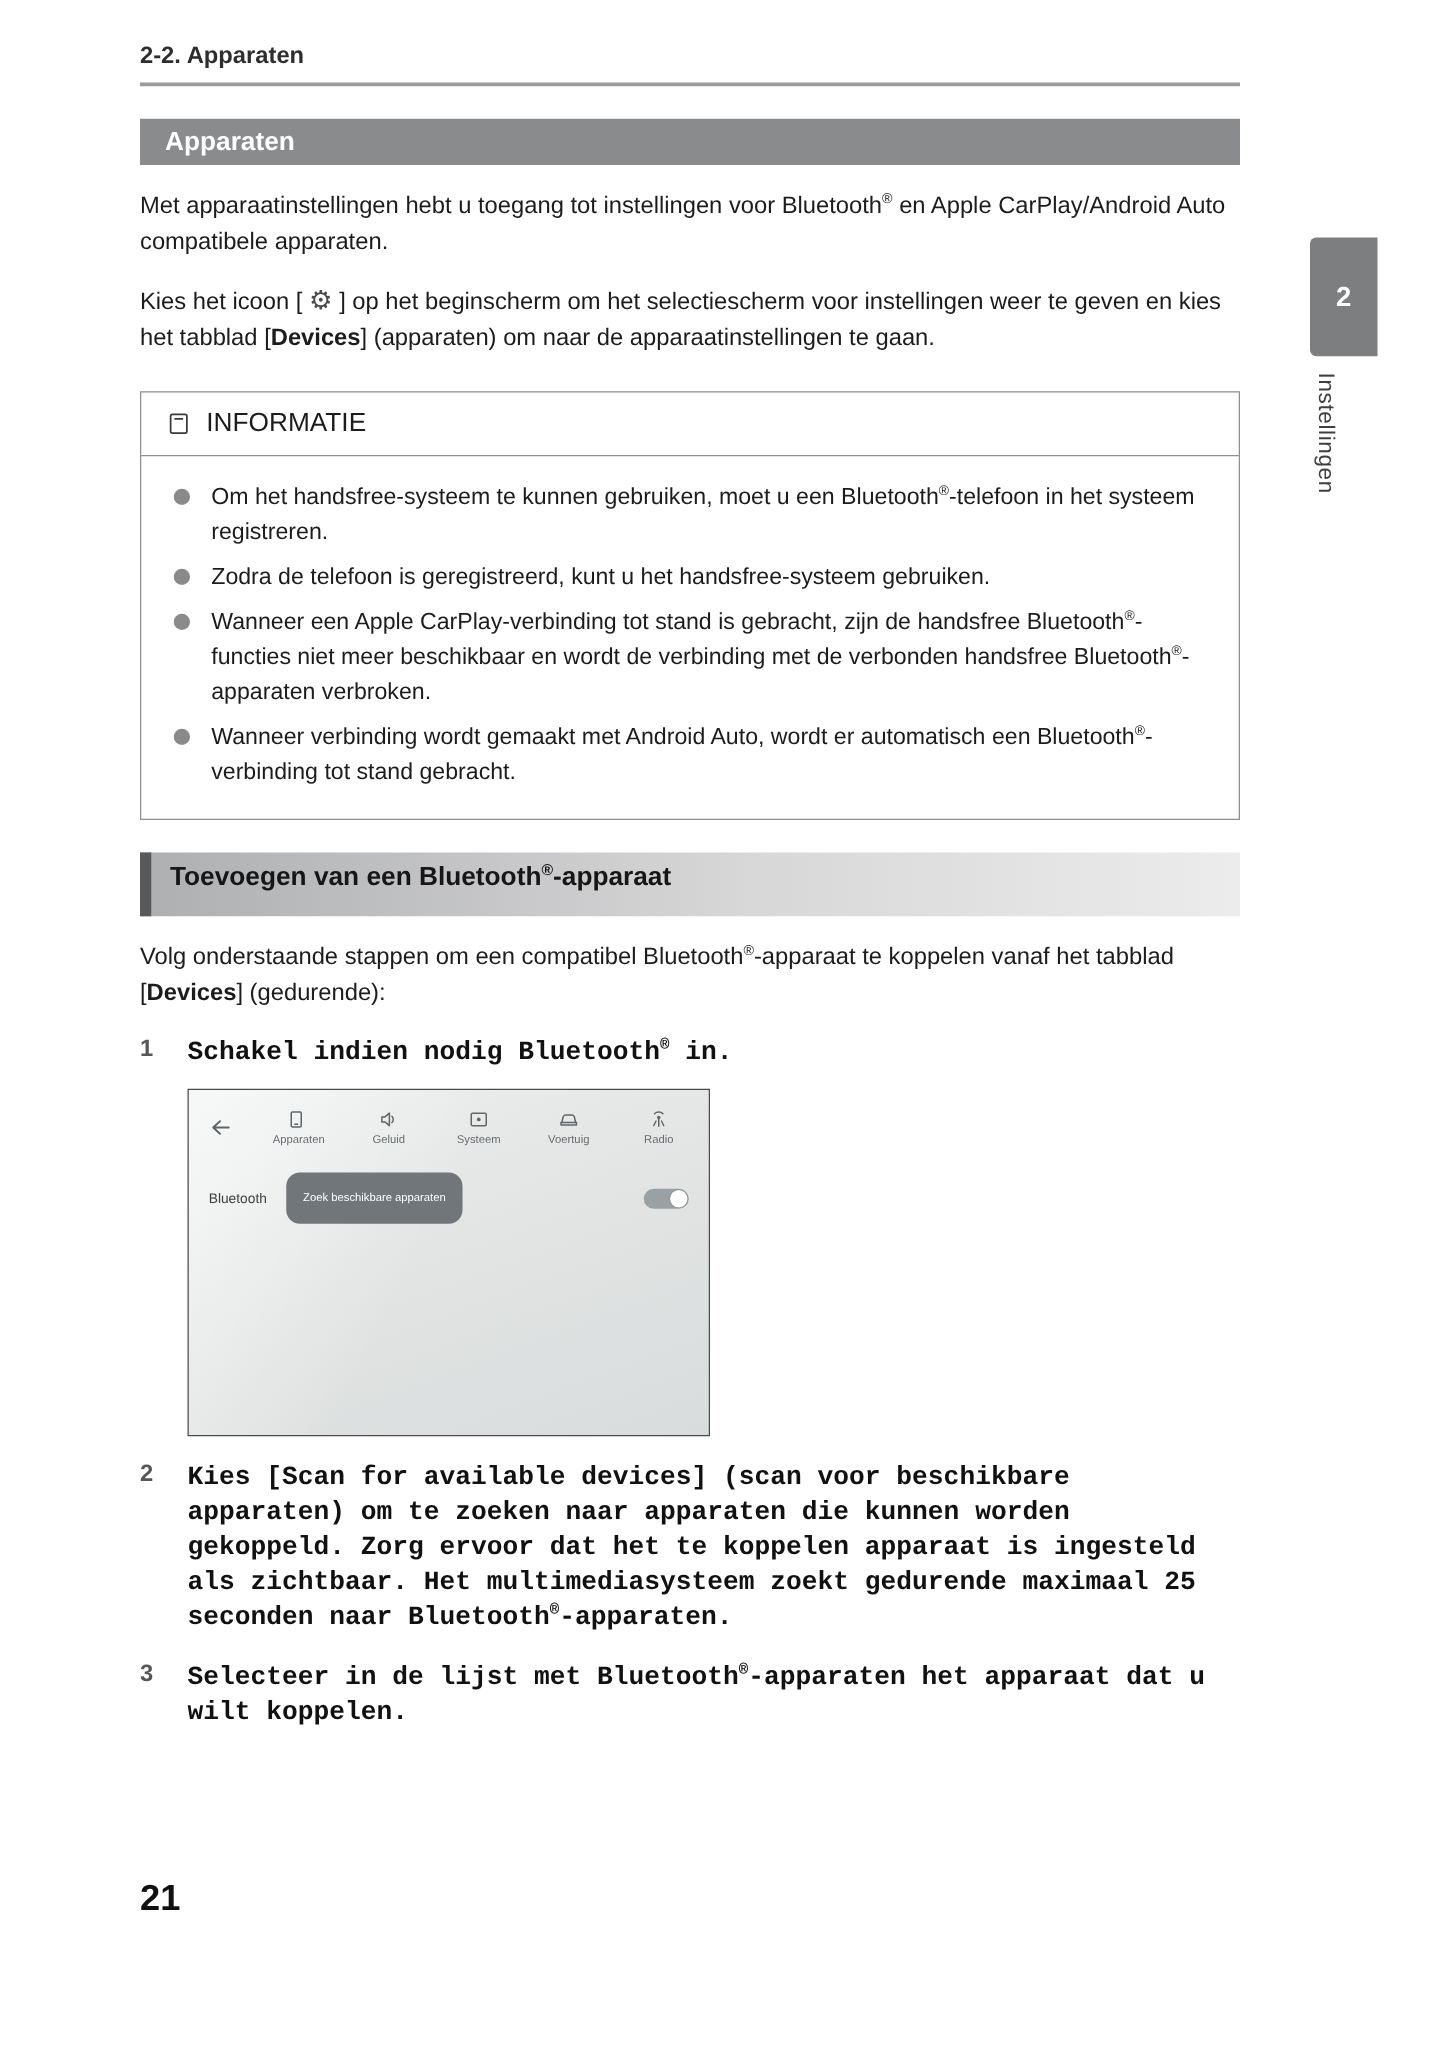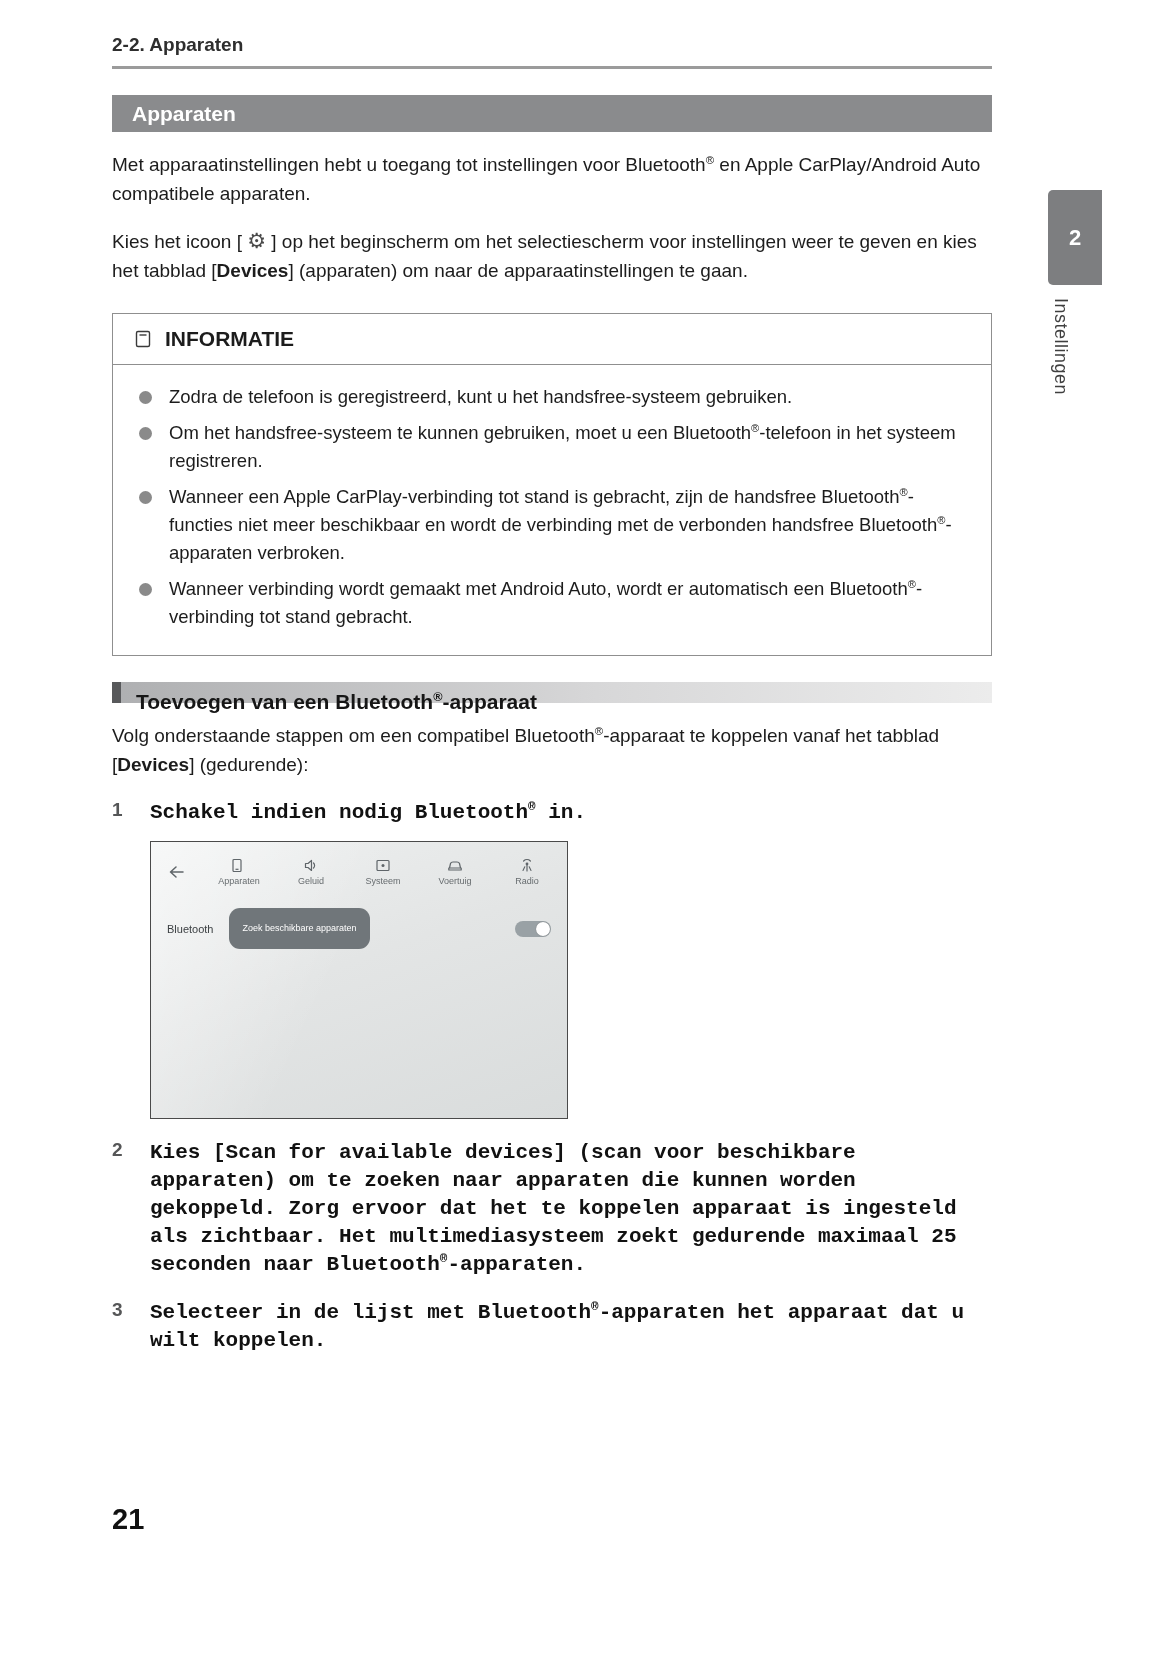"INFORMATIE" .info-title { font-weight: bold -> normal }
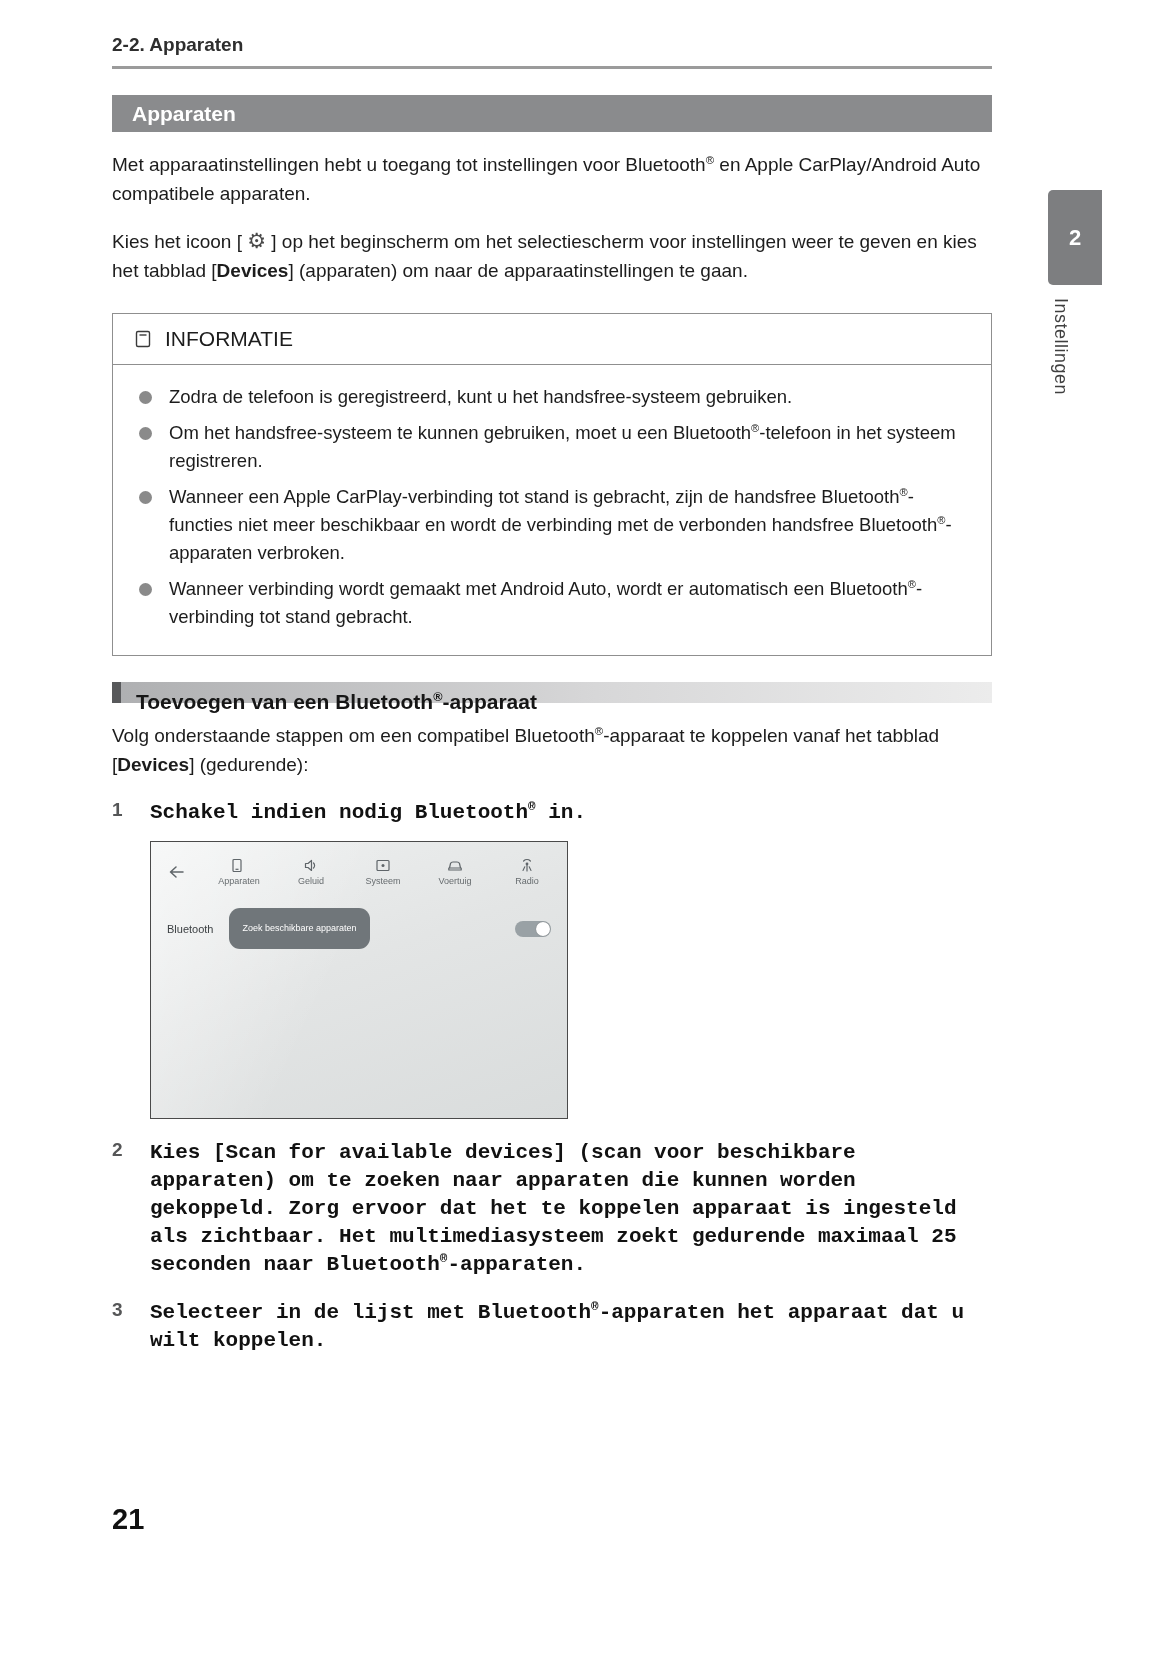"Zodra de telefoon is geregistreerd," li { order: before "Om het handsfree-systeem te kunnen" -> after "Om het handsfree-systeem te kunnen" }
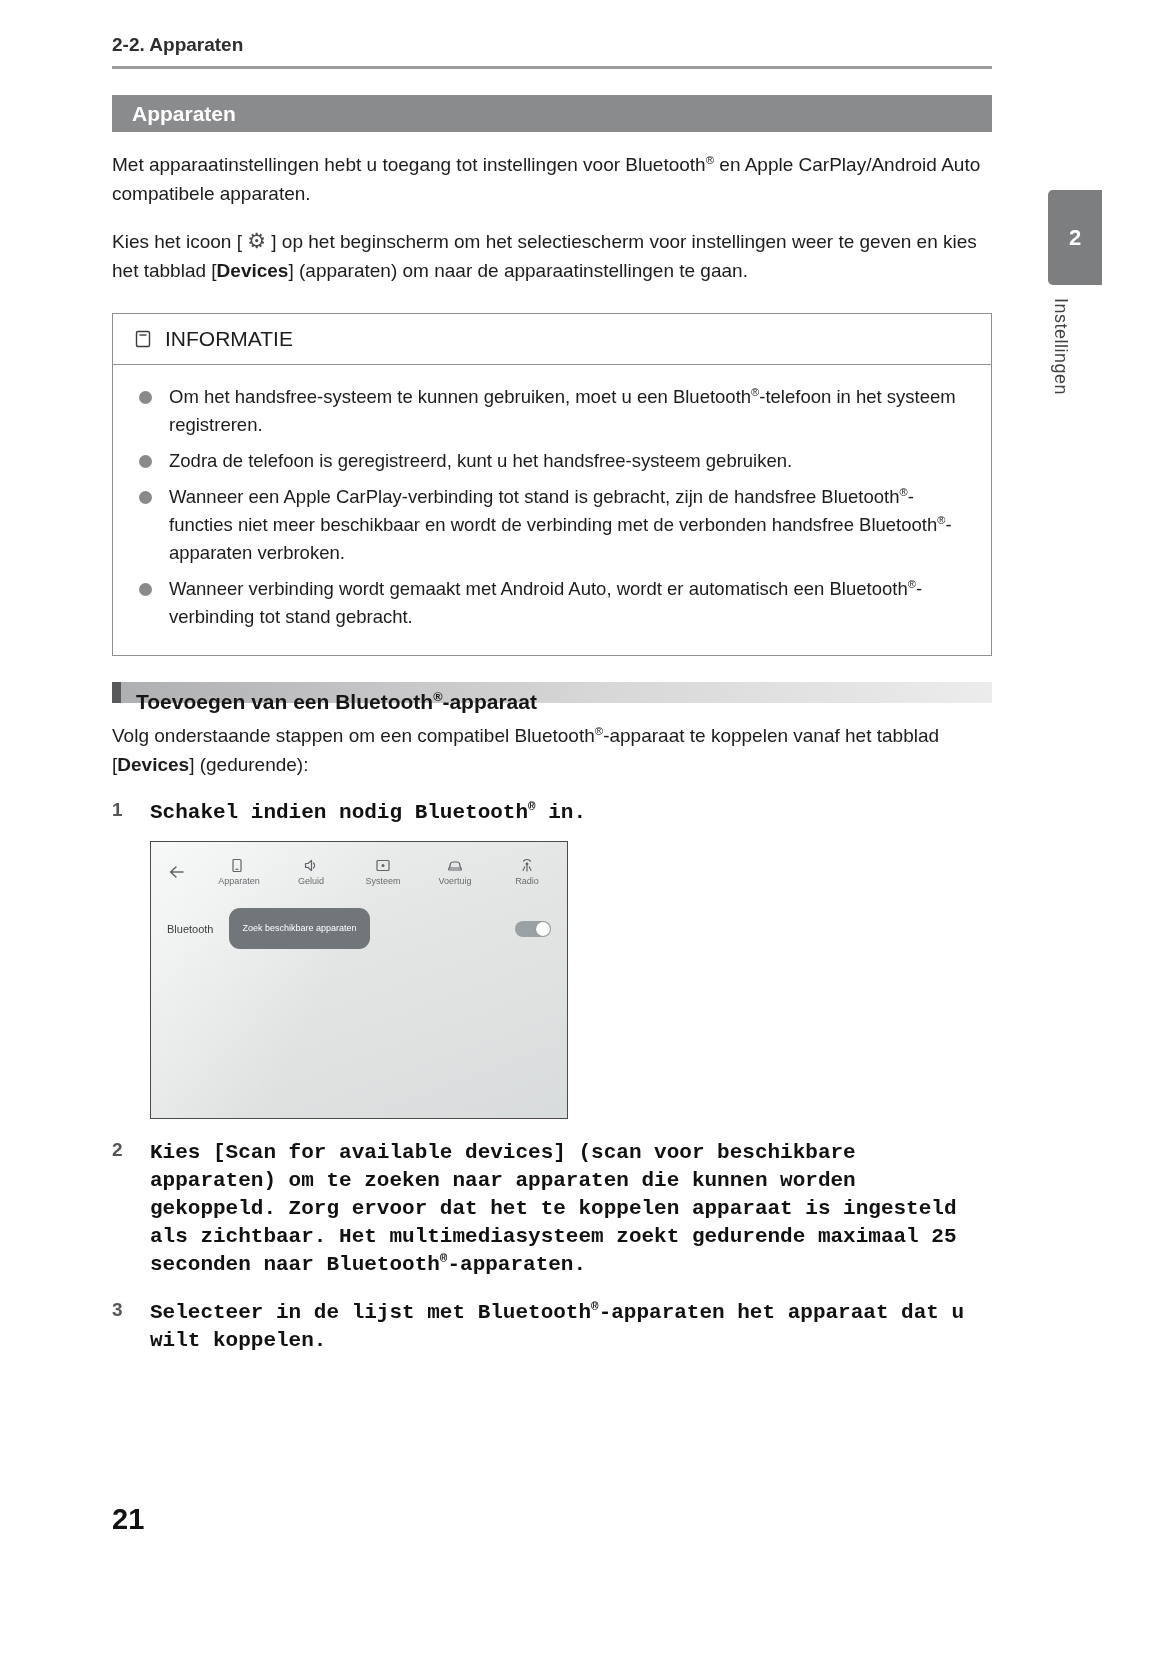"Toevoegen van een Bluetooth®-apparaat" .section-header { height: 21px -> 51px }
